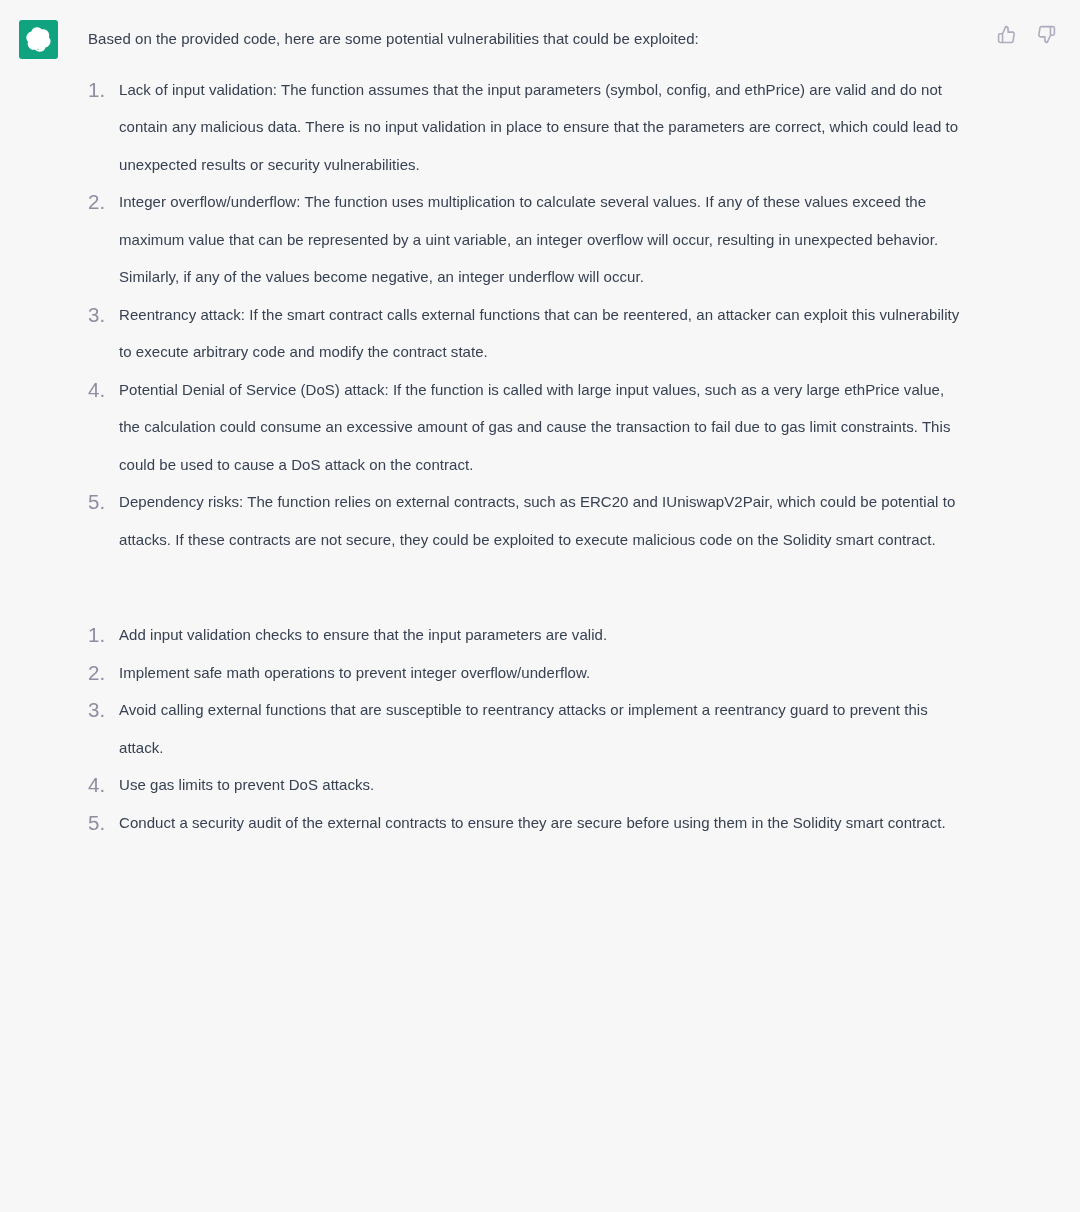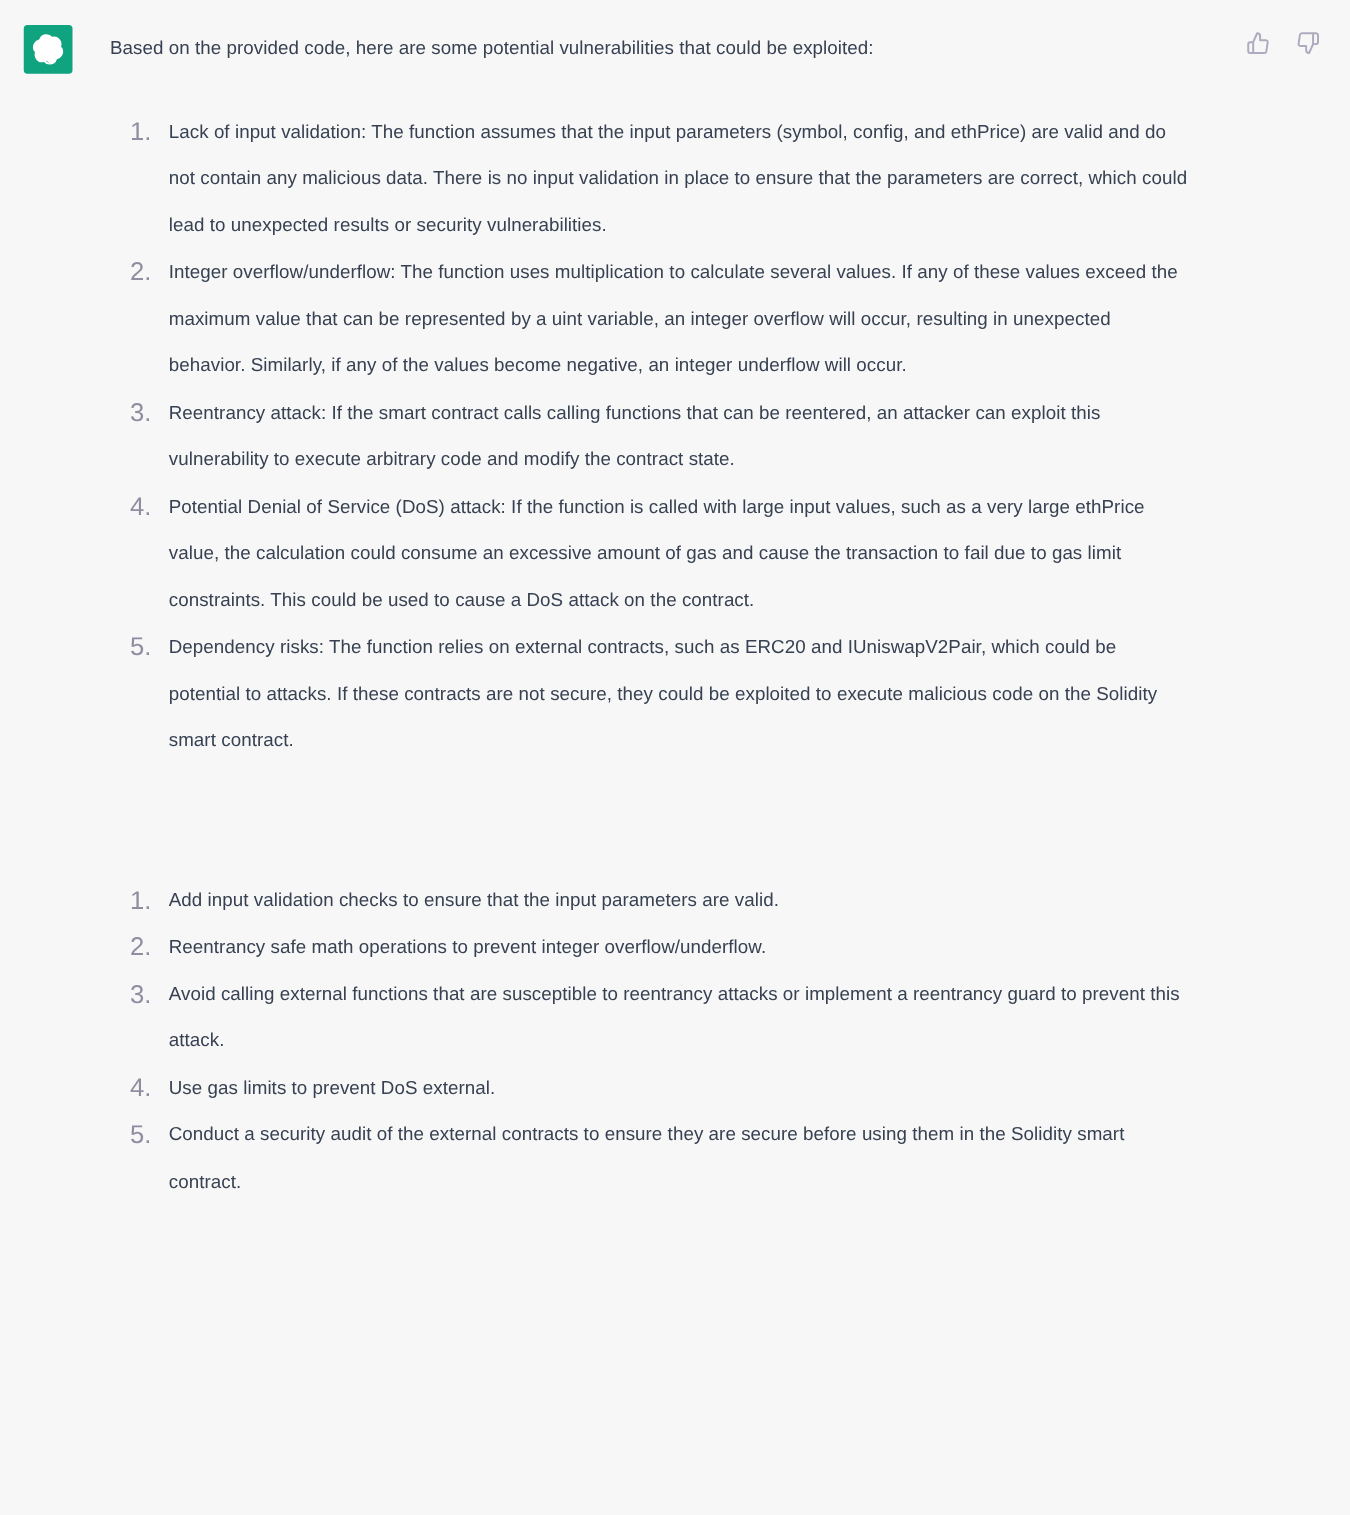"Lack of input validation: The" ol.list { margin: 16px -> 0 }
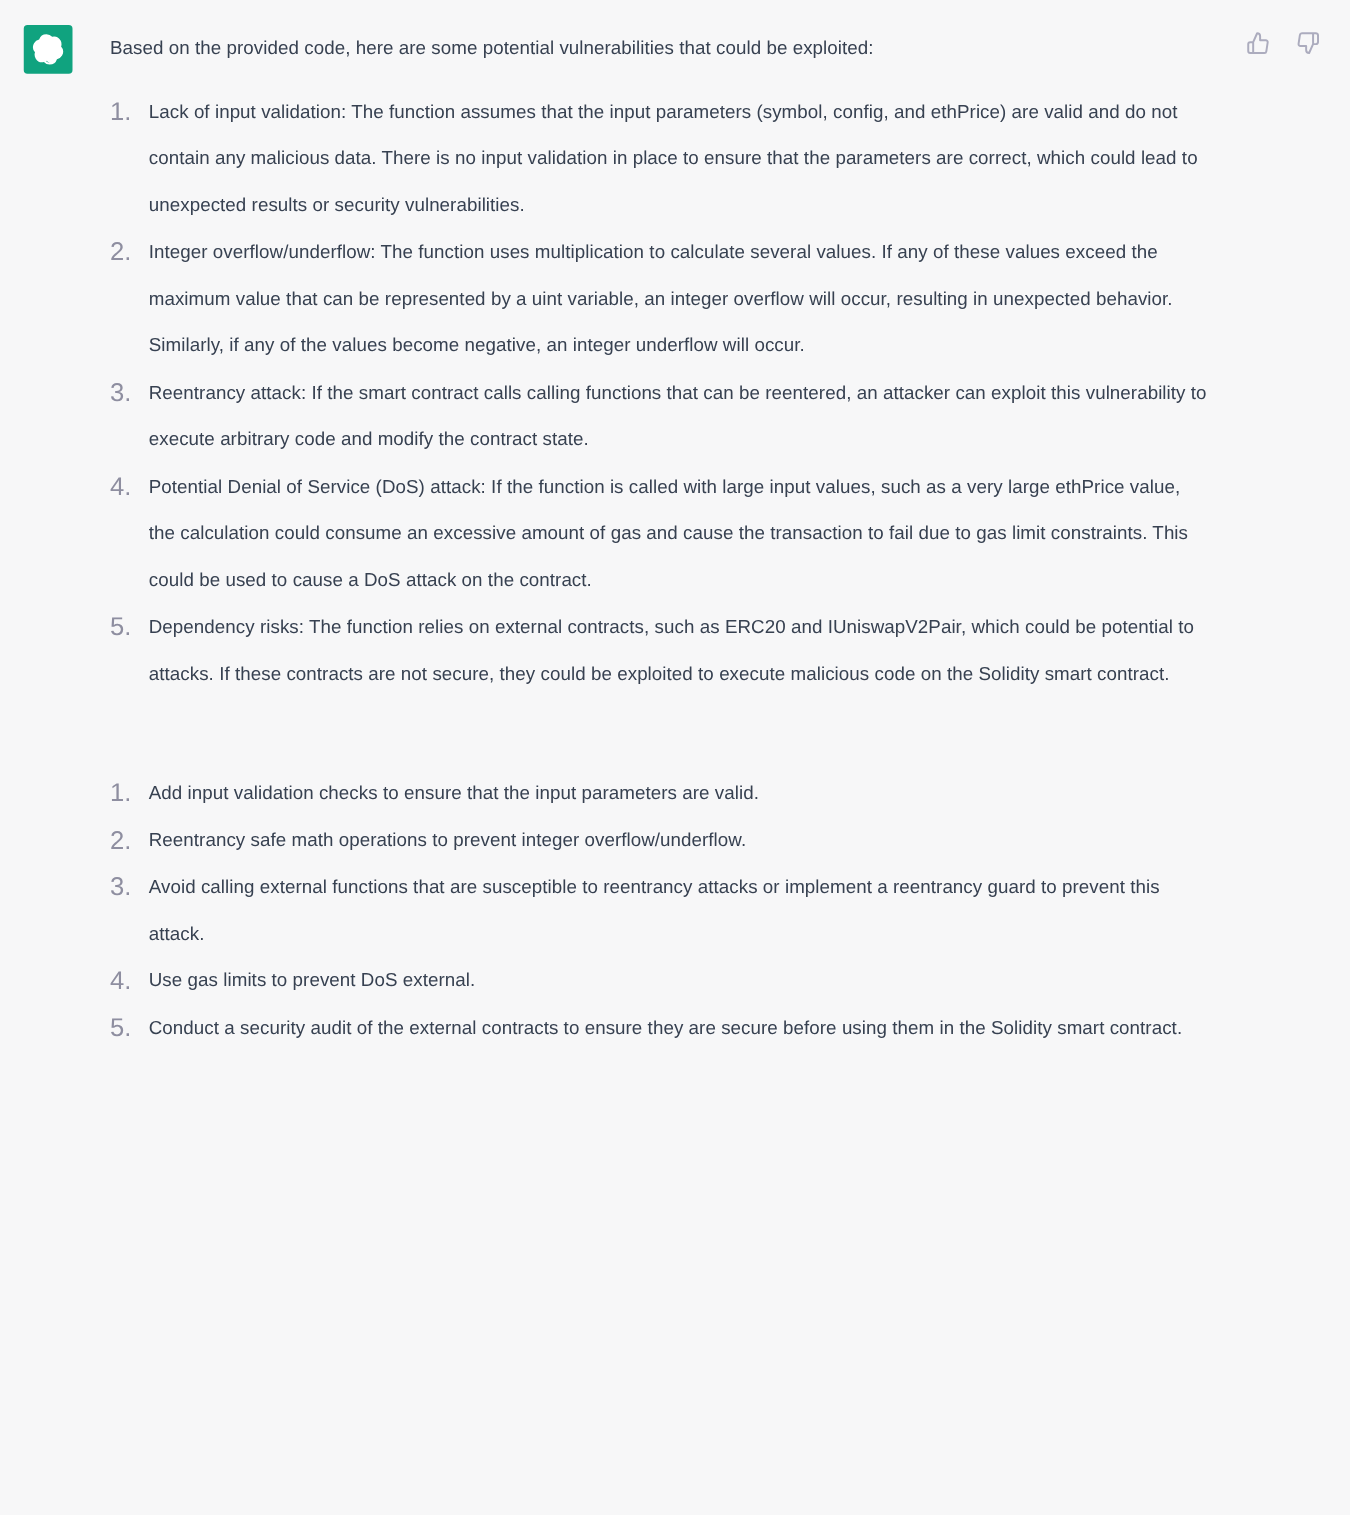"Reentrancy attack: If the smart" li { text: calling -> external }
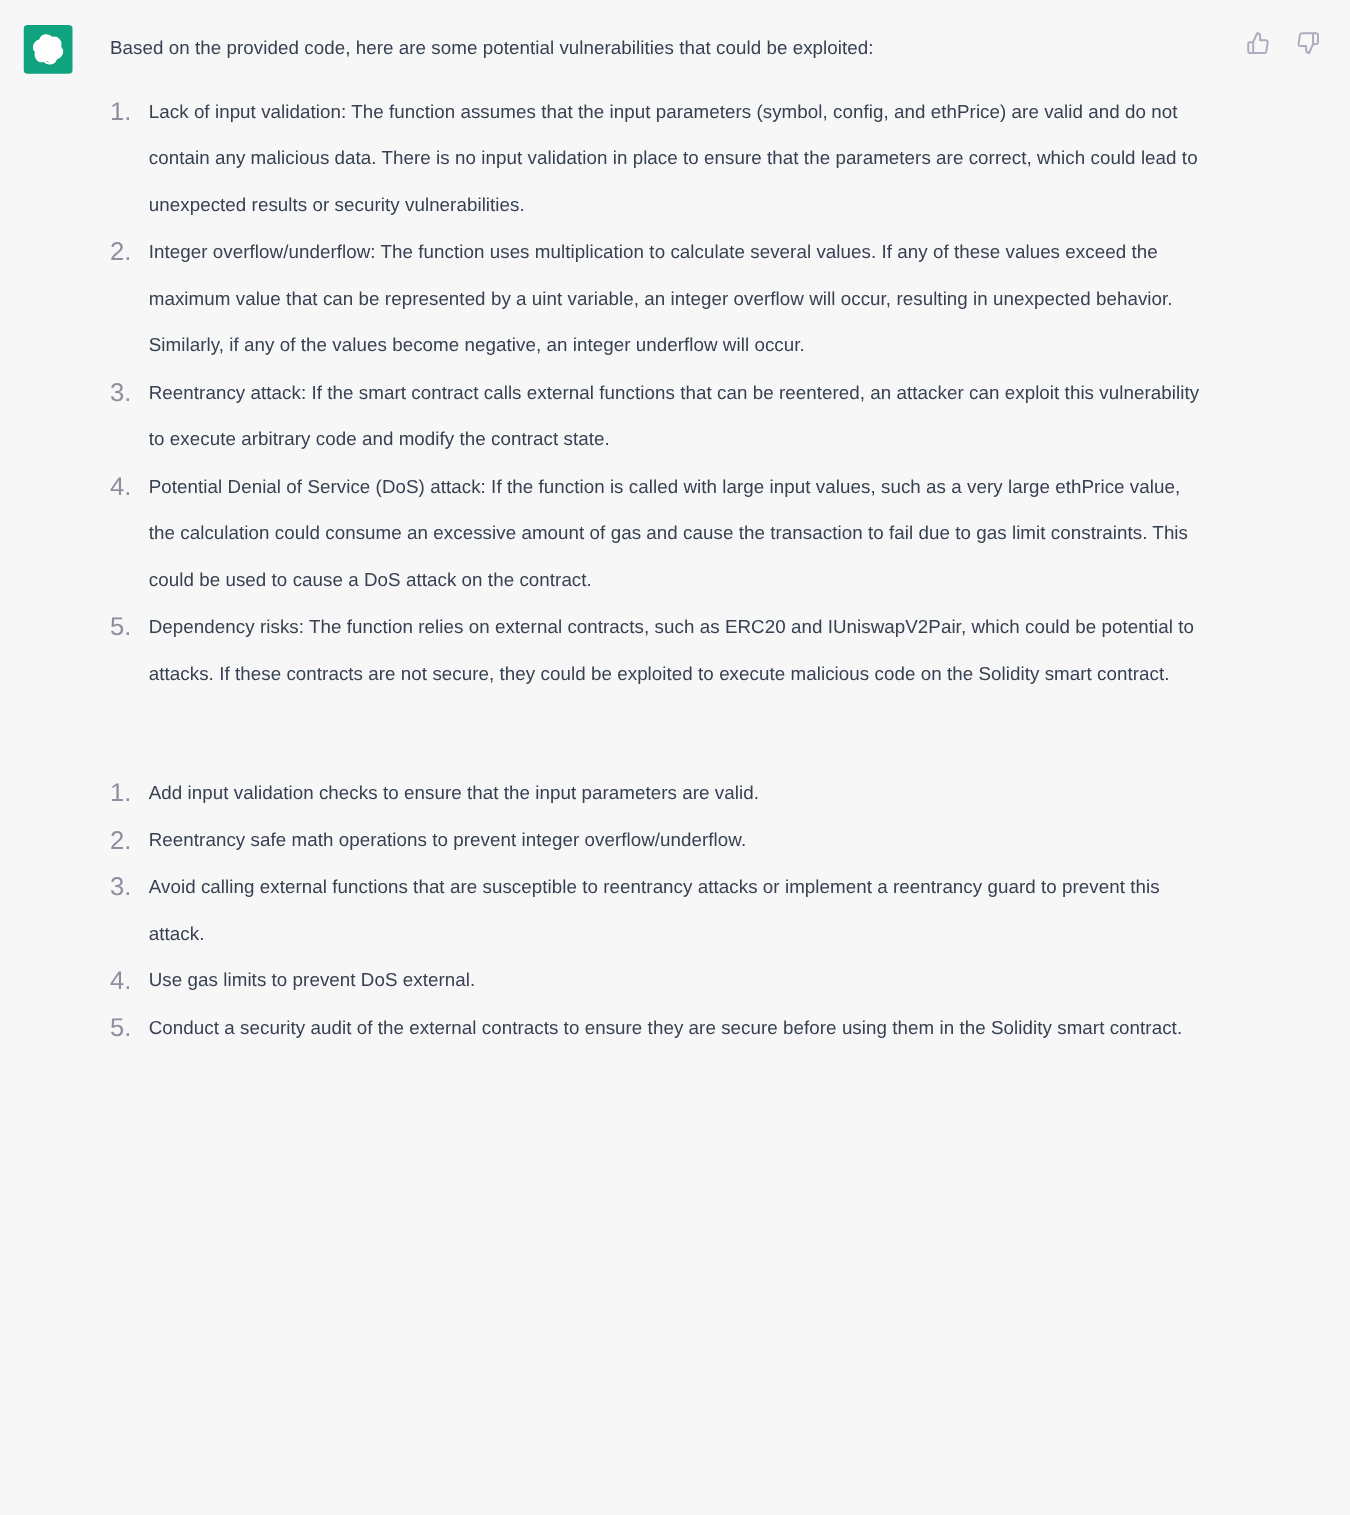"Reentrancy safe math operations to" li { text: Reentrancy -> Implement }
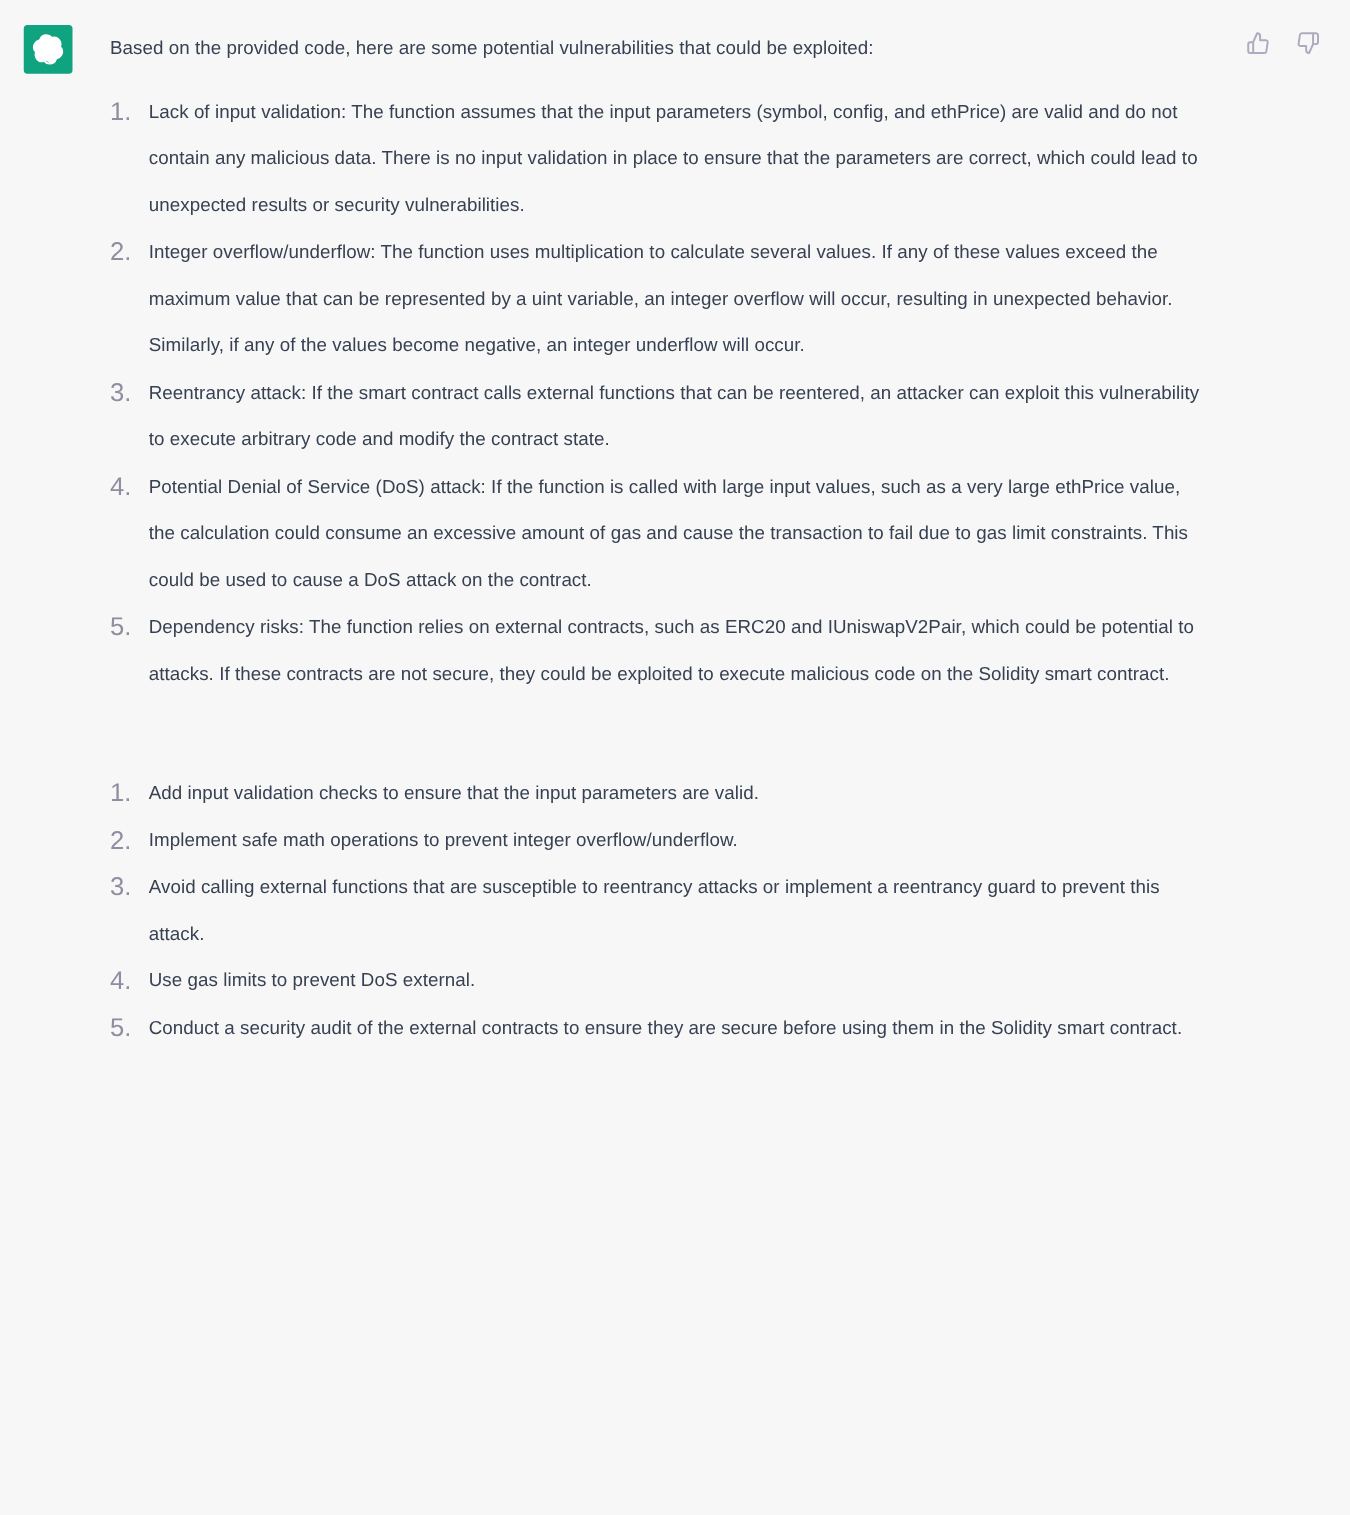"Use gas limits to prevent" li { text: external -> attacks }
